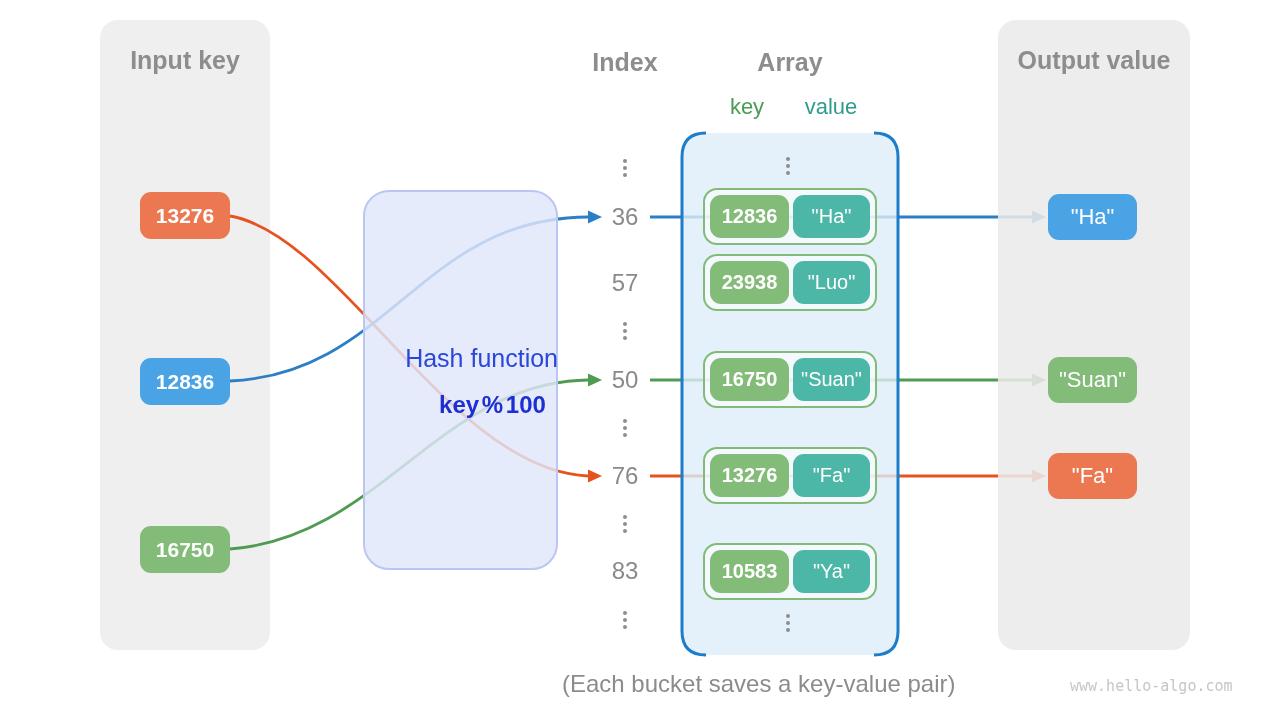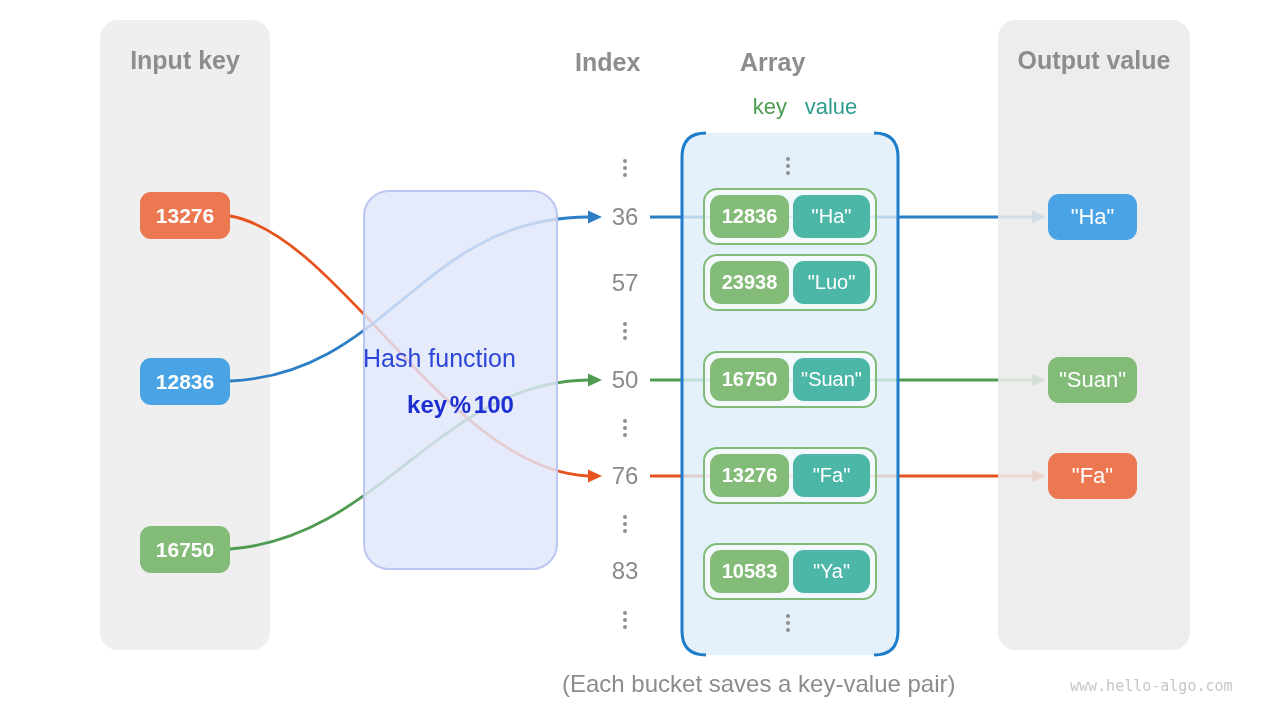"Index" .col-title { text-align: none -> center }
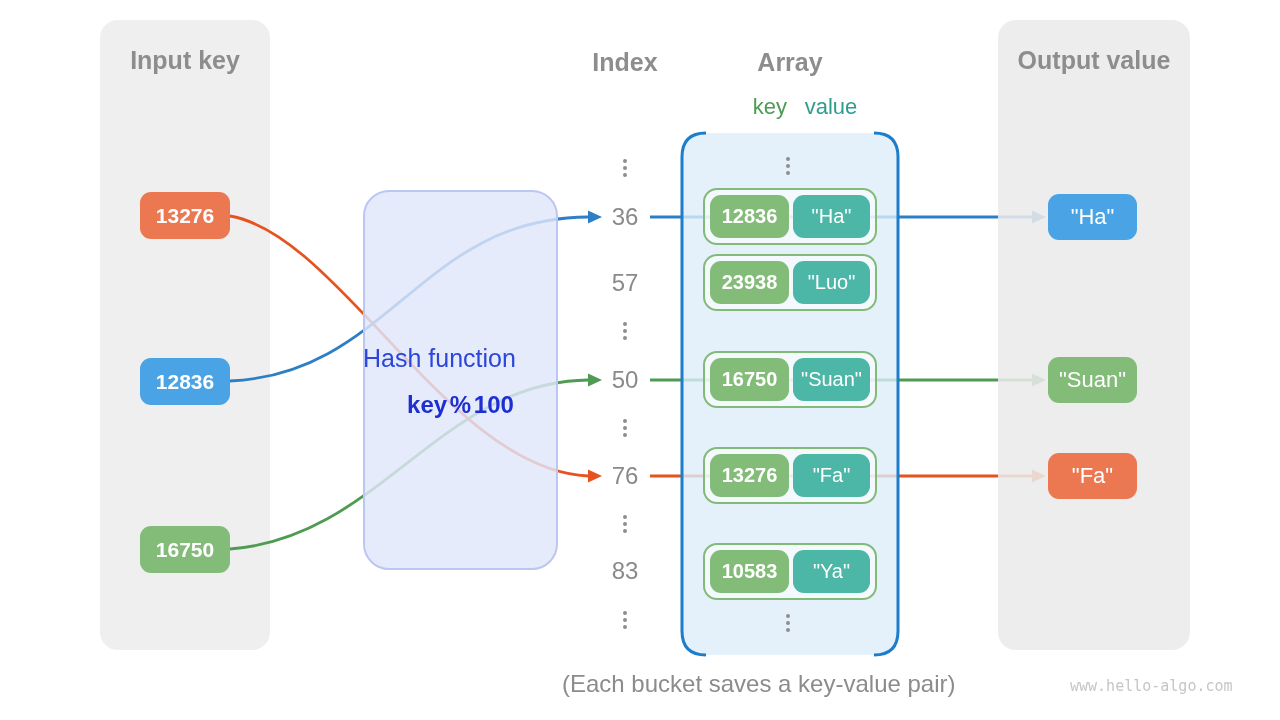"key" .col-label-key { text-align: right -> none }
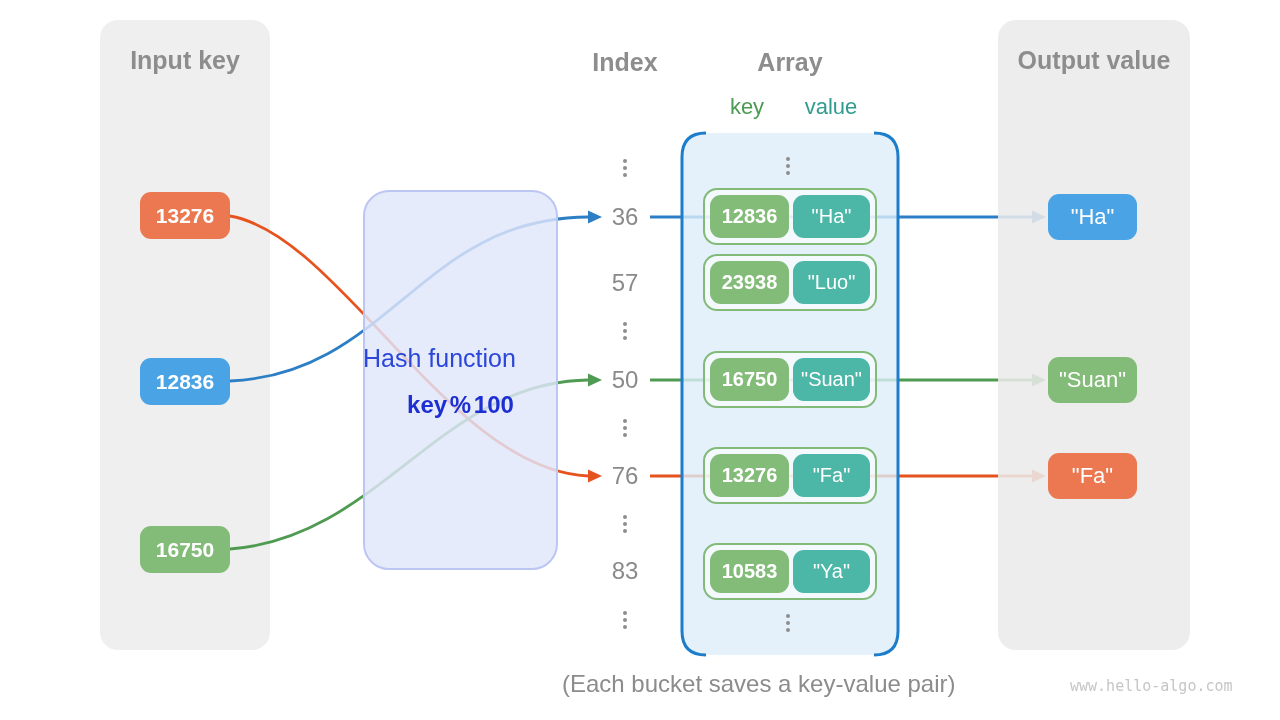"Hash function" .hash-label { text-align: left -> right }
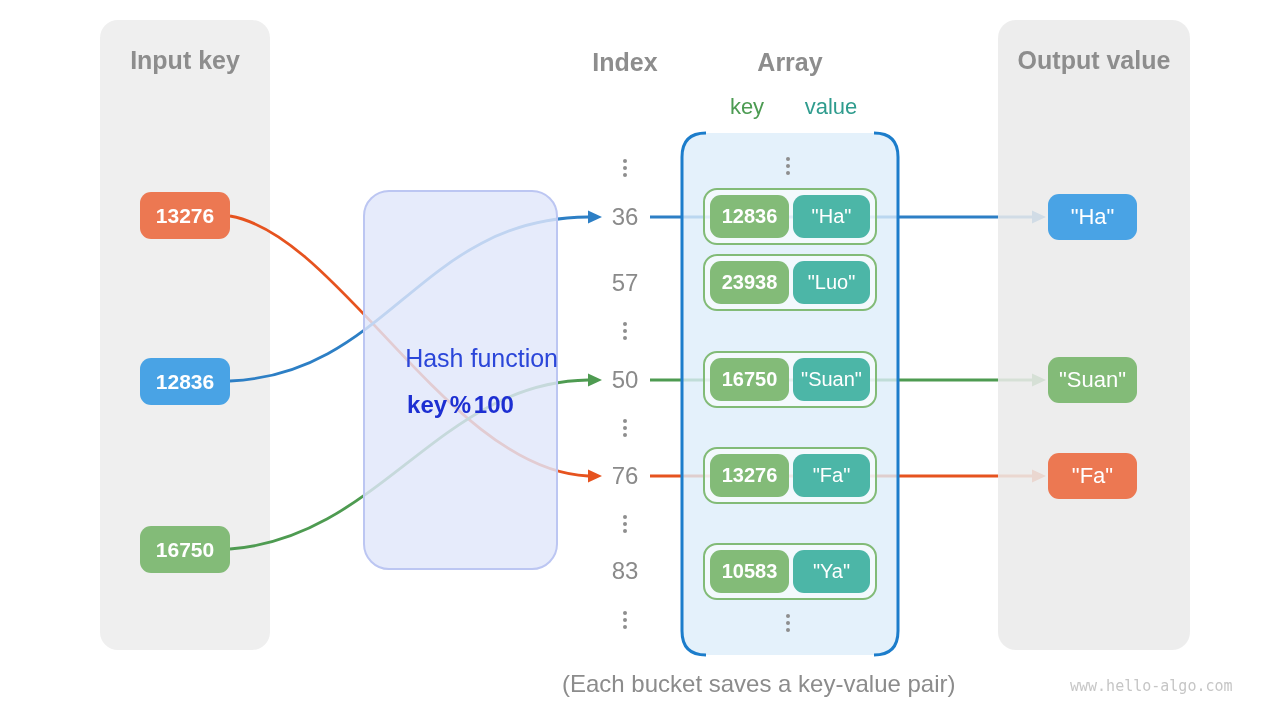"key % 100" .hash-formula { padding-left: none -> 32px }
